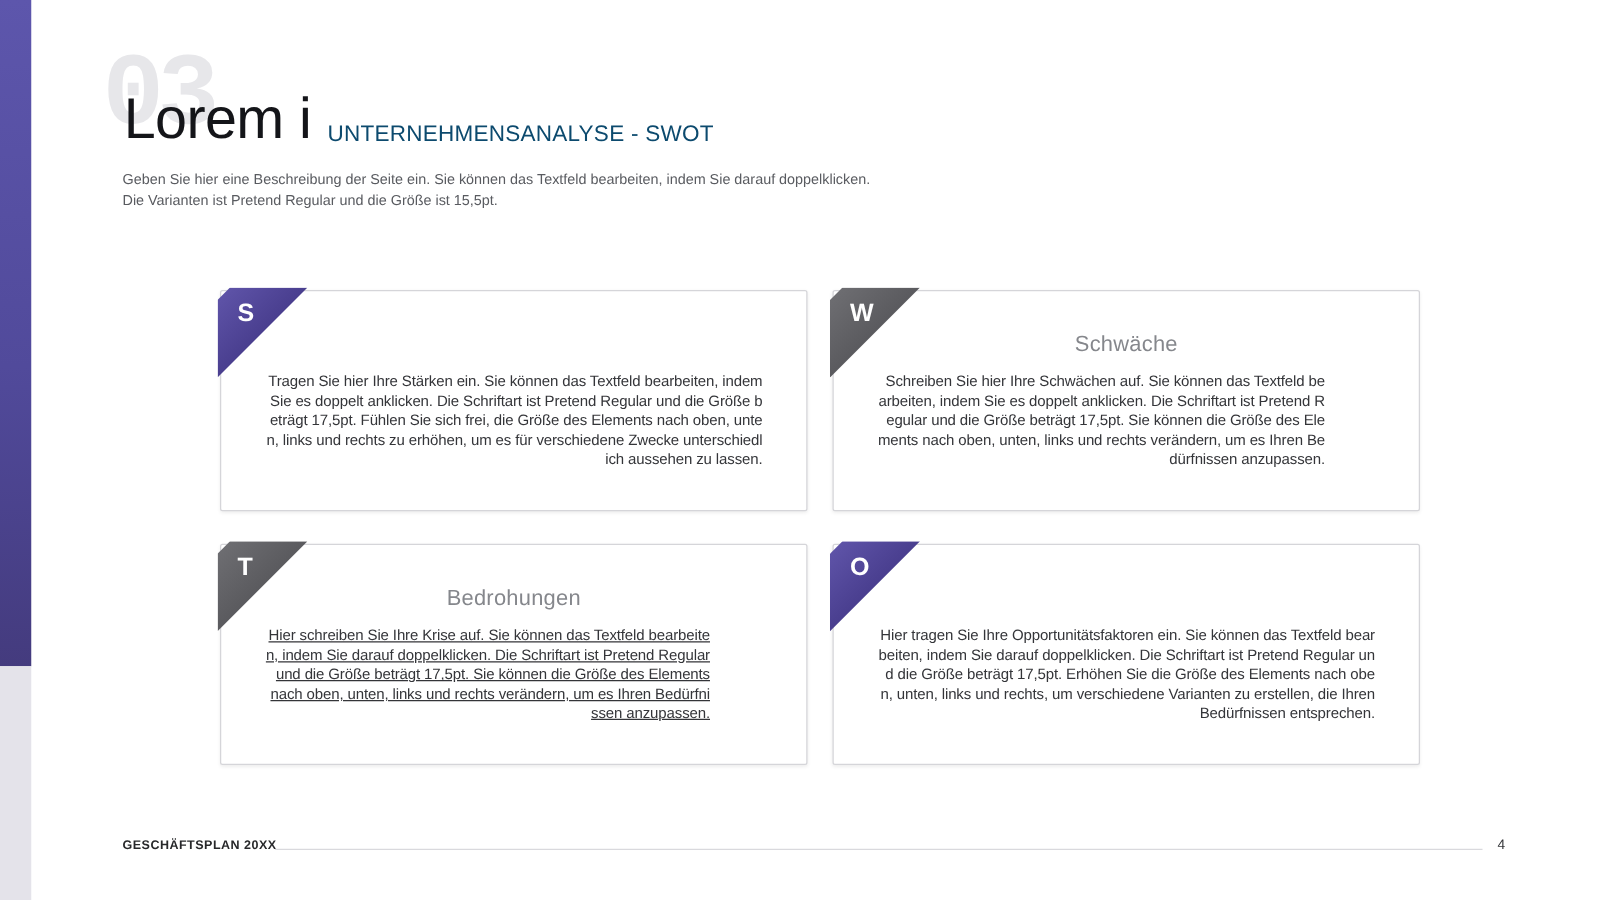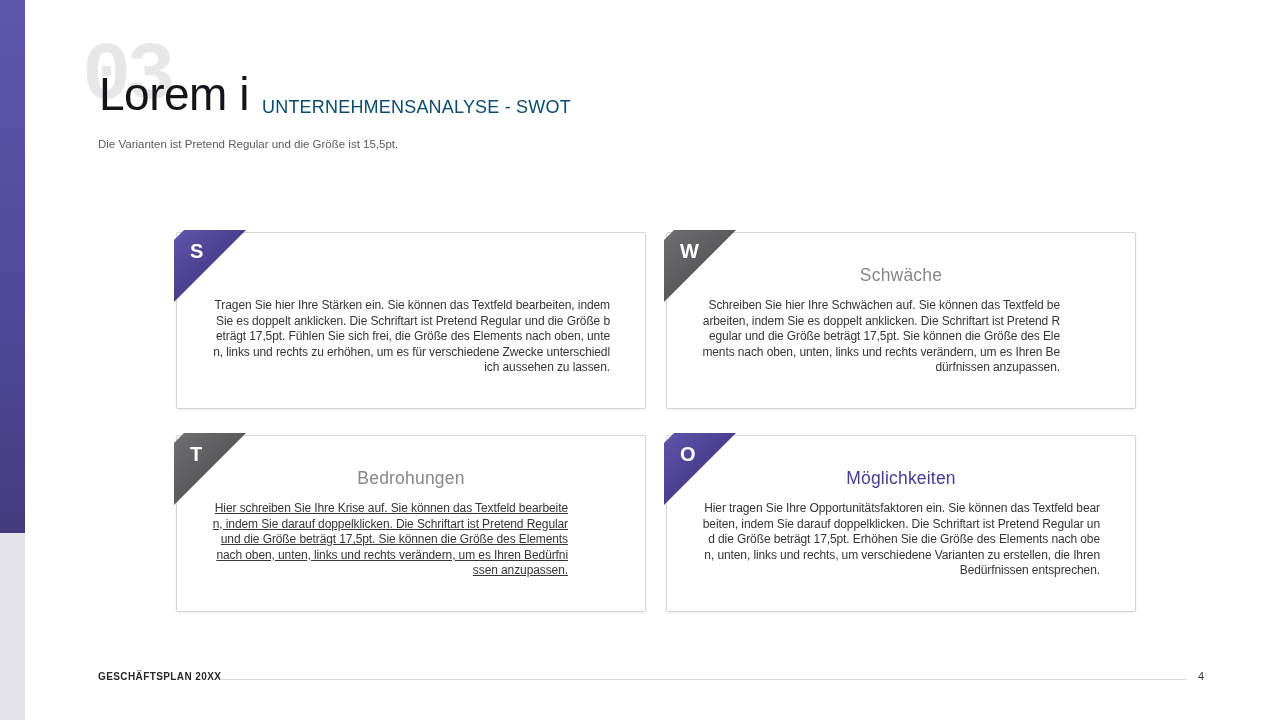"Geben Sie hier eine Beschreibung" div { html: none -> <div>Geben Sie hier eine Beschreibung der Seite ein. Sie können das Textfeld bearbeiten, indem Sie darauf doppelklicken.</div> }
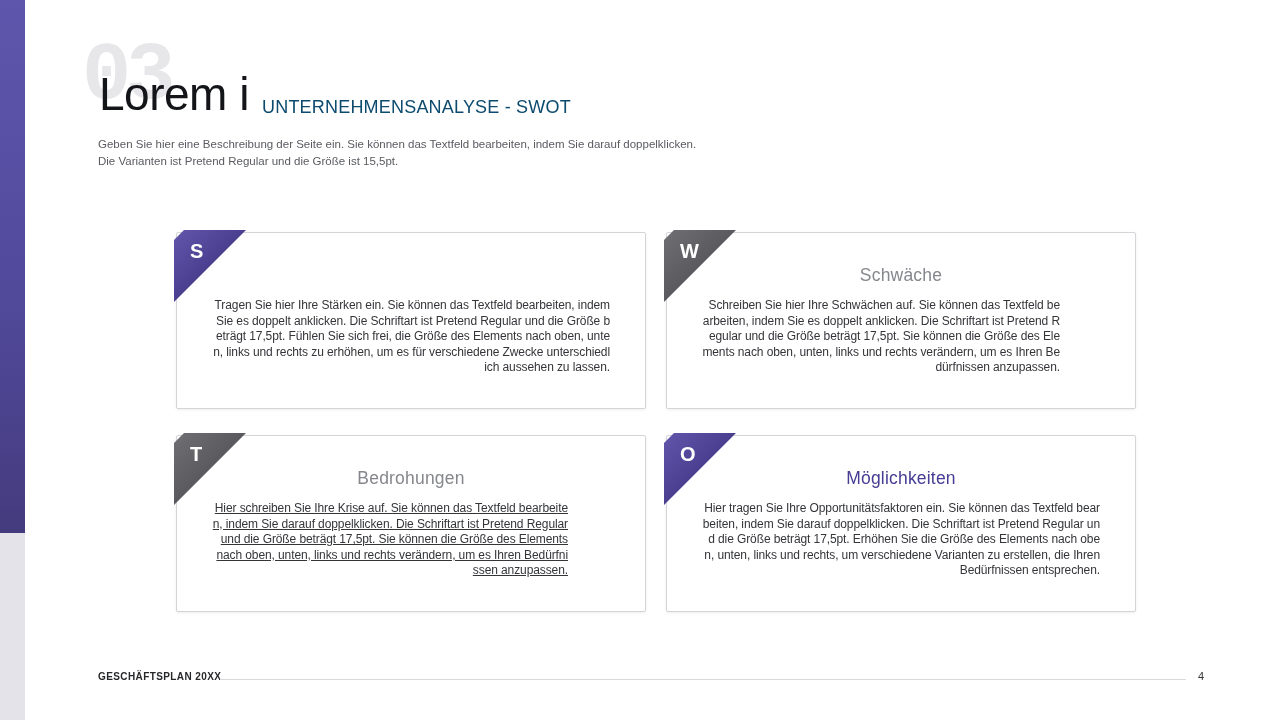"Möglichkeiten" div.card-title { html: <div>Möglichkeiten</div> -> none }
